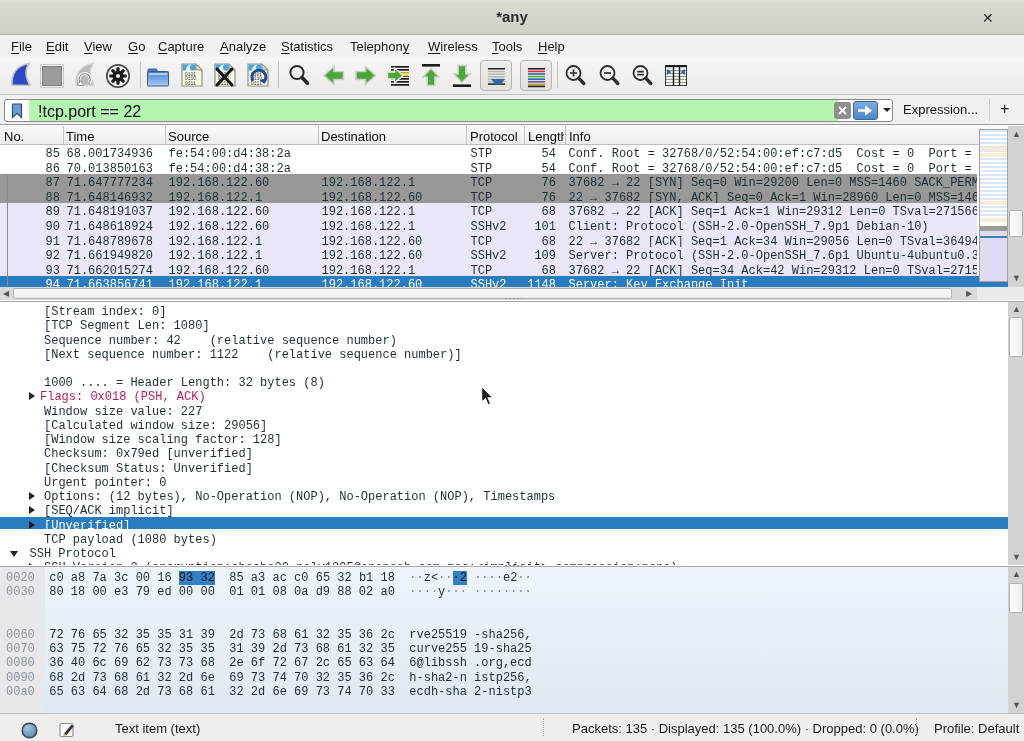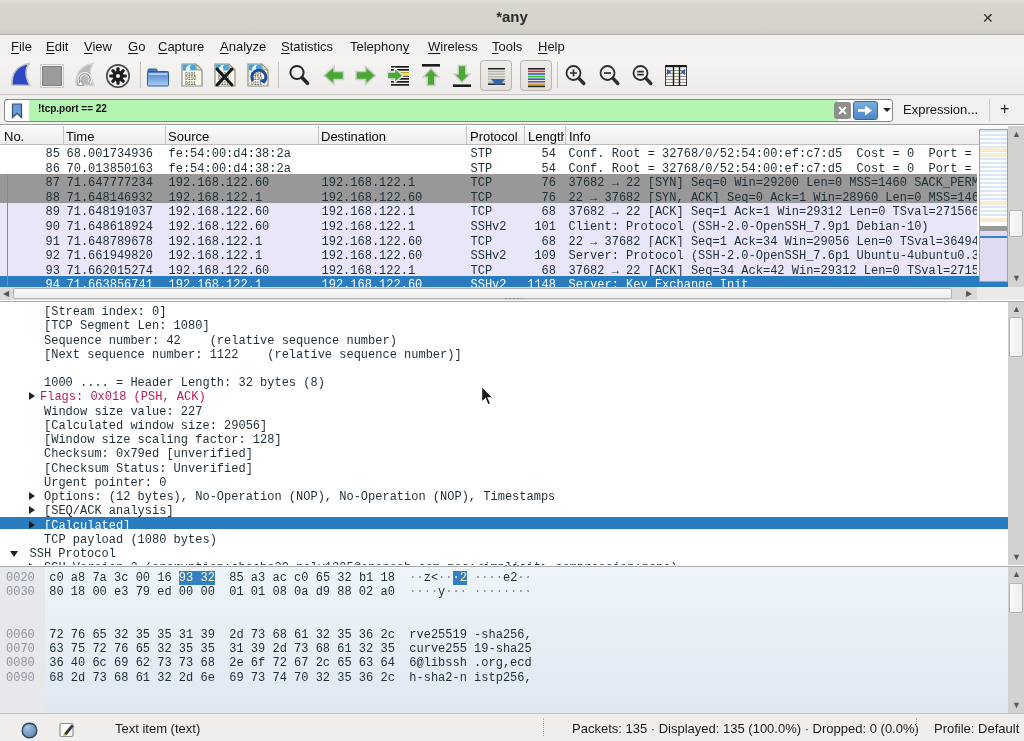"!tcp.port == 22" #ftext { font-size: 10px -> 16px; font-weight: bold -> none }
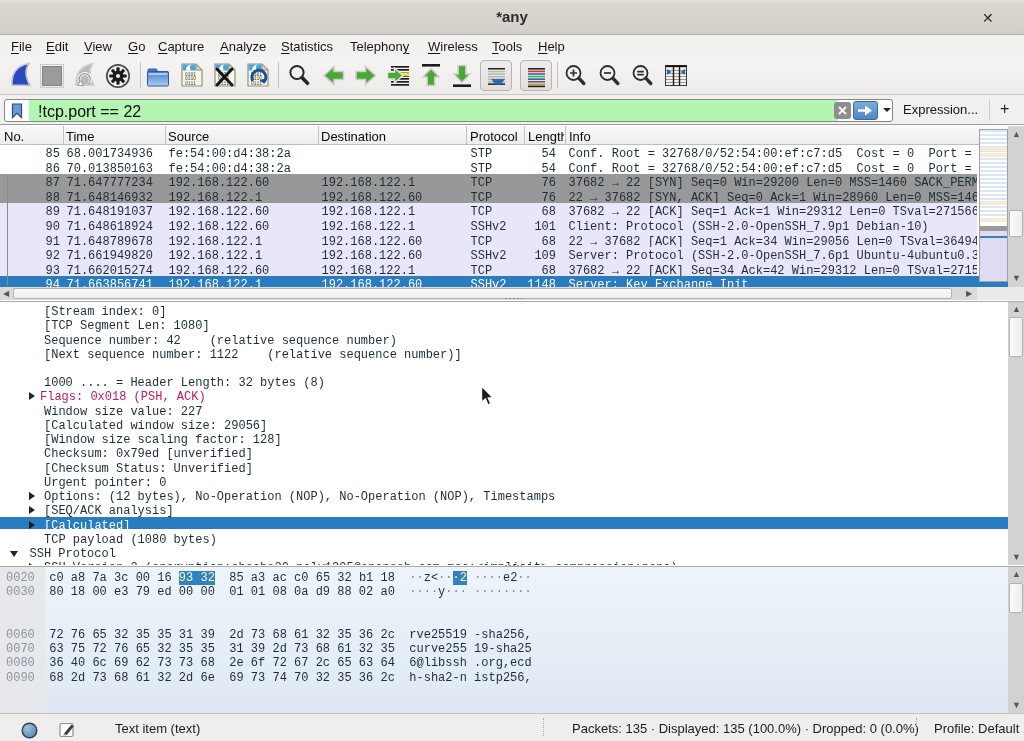"[SEQ/ACK analysis]" div.abs { text: analysis -> implicit }
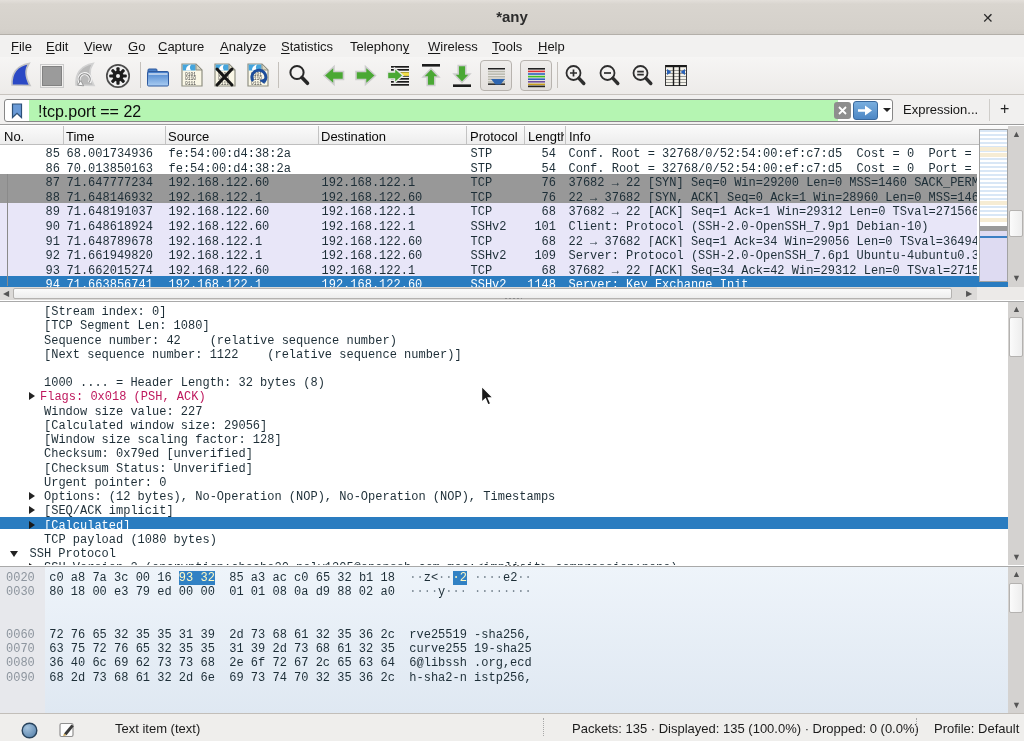"[Calculated]" div.abs { text: Calculated -> Unverified }
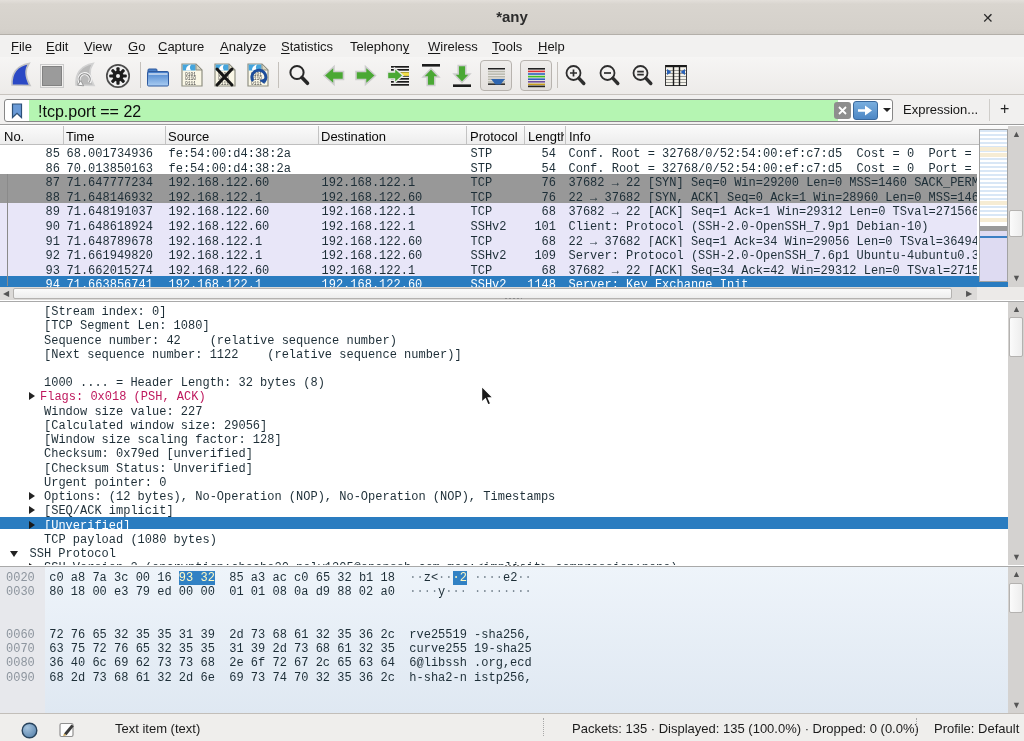"93 32" .hl { color: #fef9c3 -> #0f172a }
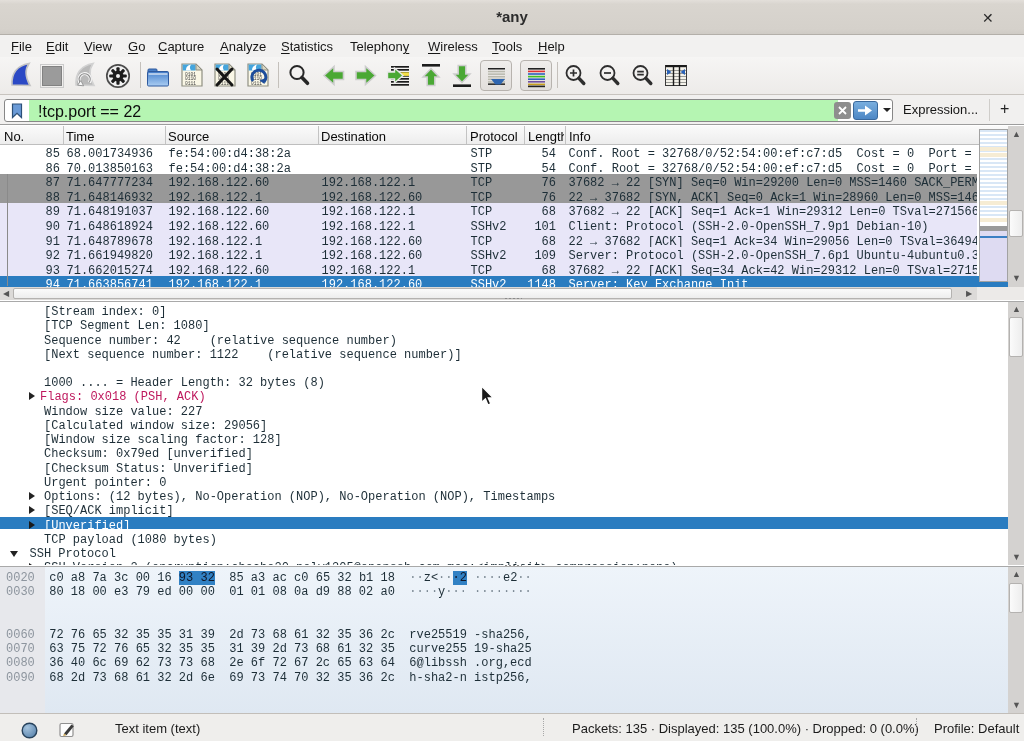"00a0 65 63 64 68" div.abs { html: none -> <div><span>00a0</span> 65 63 64 68 2d 73 68 61 32 2d 6e 69 73 74 70 33 ecdh-sha 2-nistp3</div> }
